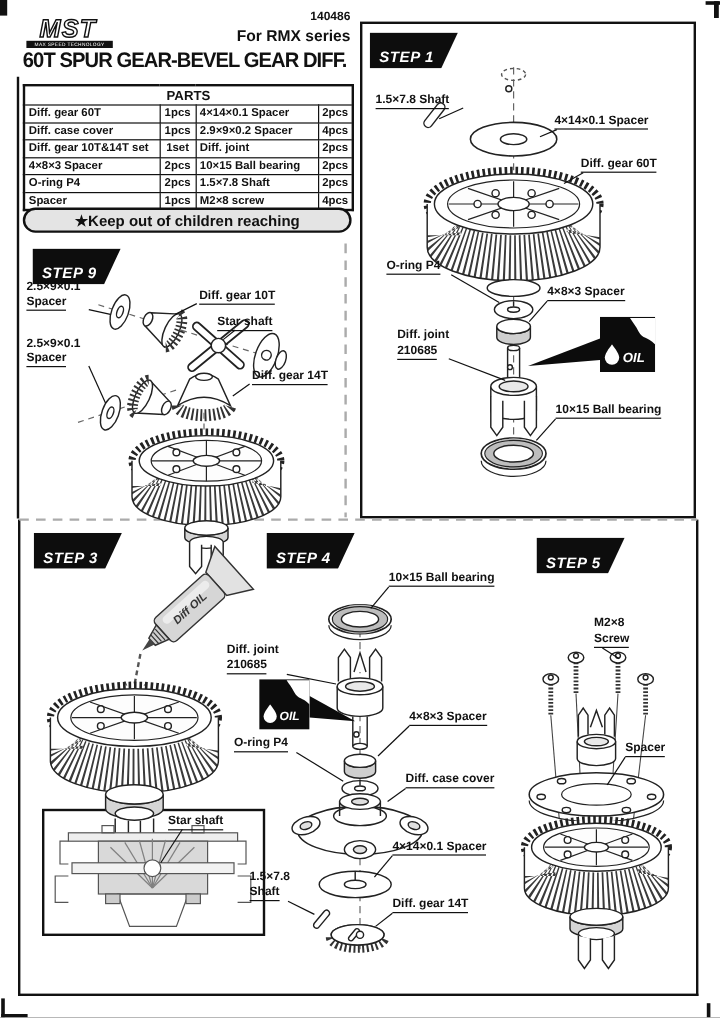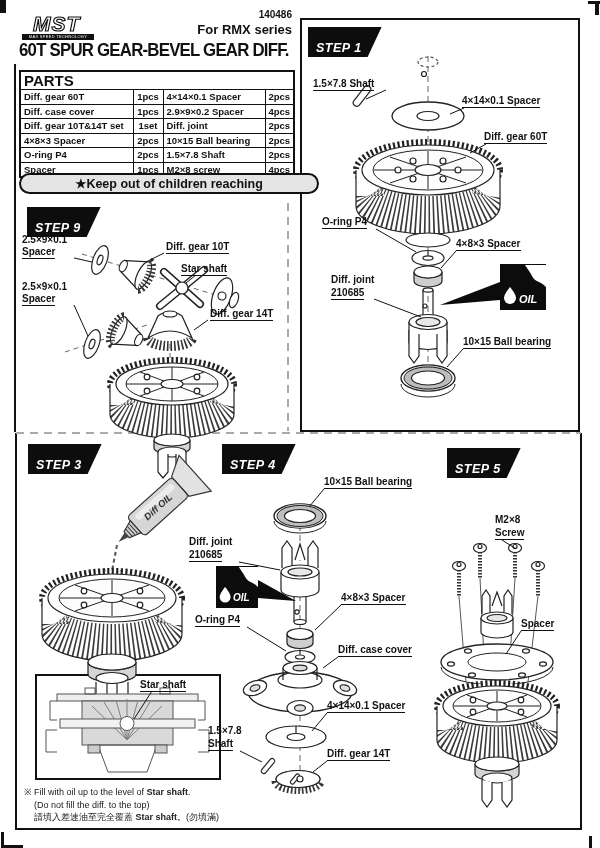"PARTS" #parts td.th { font-size: 15px -> 11px; text-align: none -> center }
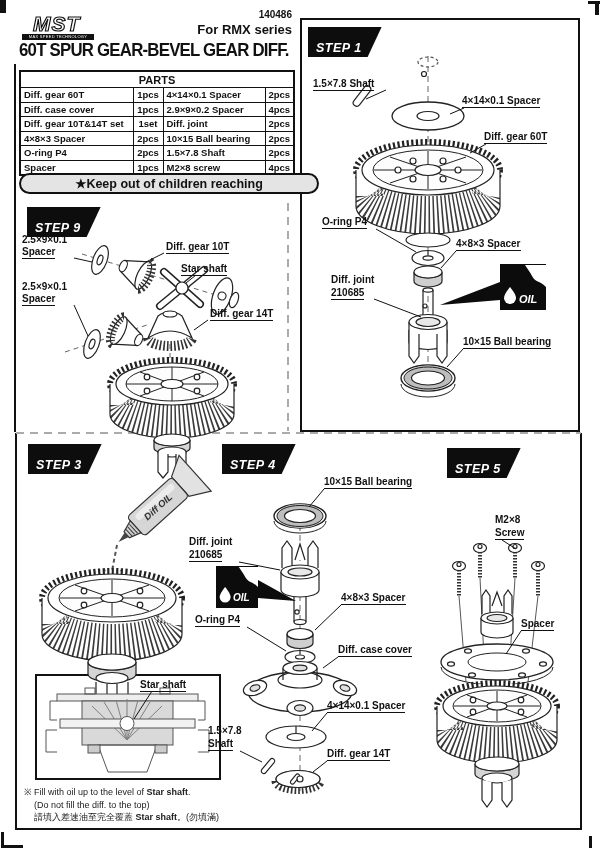"★Keep out of children reaching" #warning { width: 300px -> 274px }
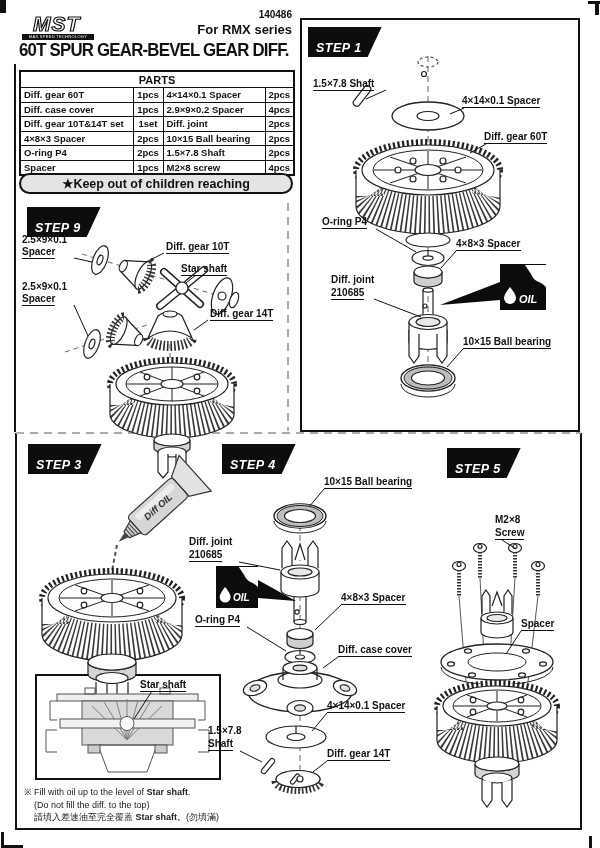"※ Fill with oil up" div.abs { html: <div> <div><span>※ Fill with oil up to the level of </span><b>Star shaft</b><span>.</span></div> <div>(Do not fill the diff. to the top)</div> <div><span>請填入差速油至完全覆蓋 </span><b>Star shaft</b><span>。(勿填滿)</span></div> </div> -> none }
